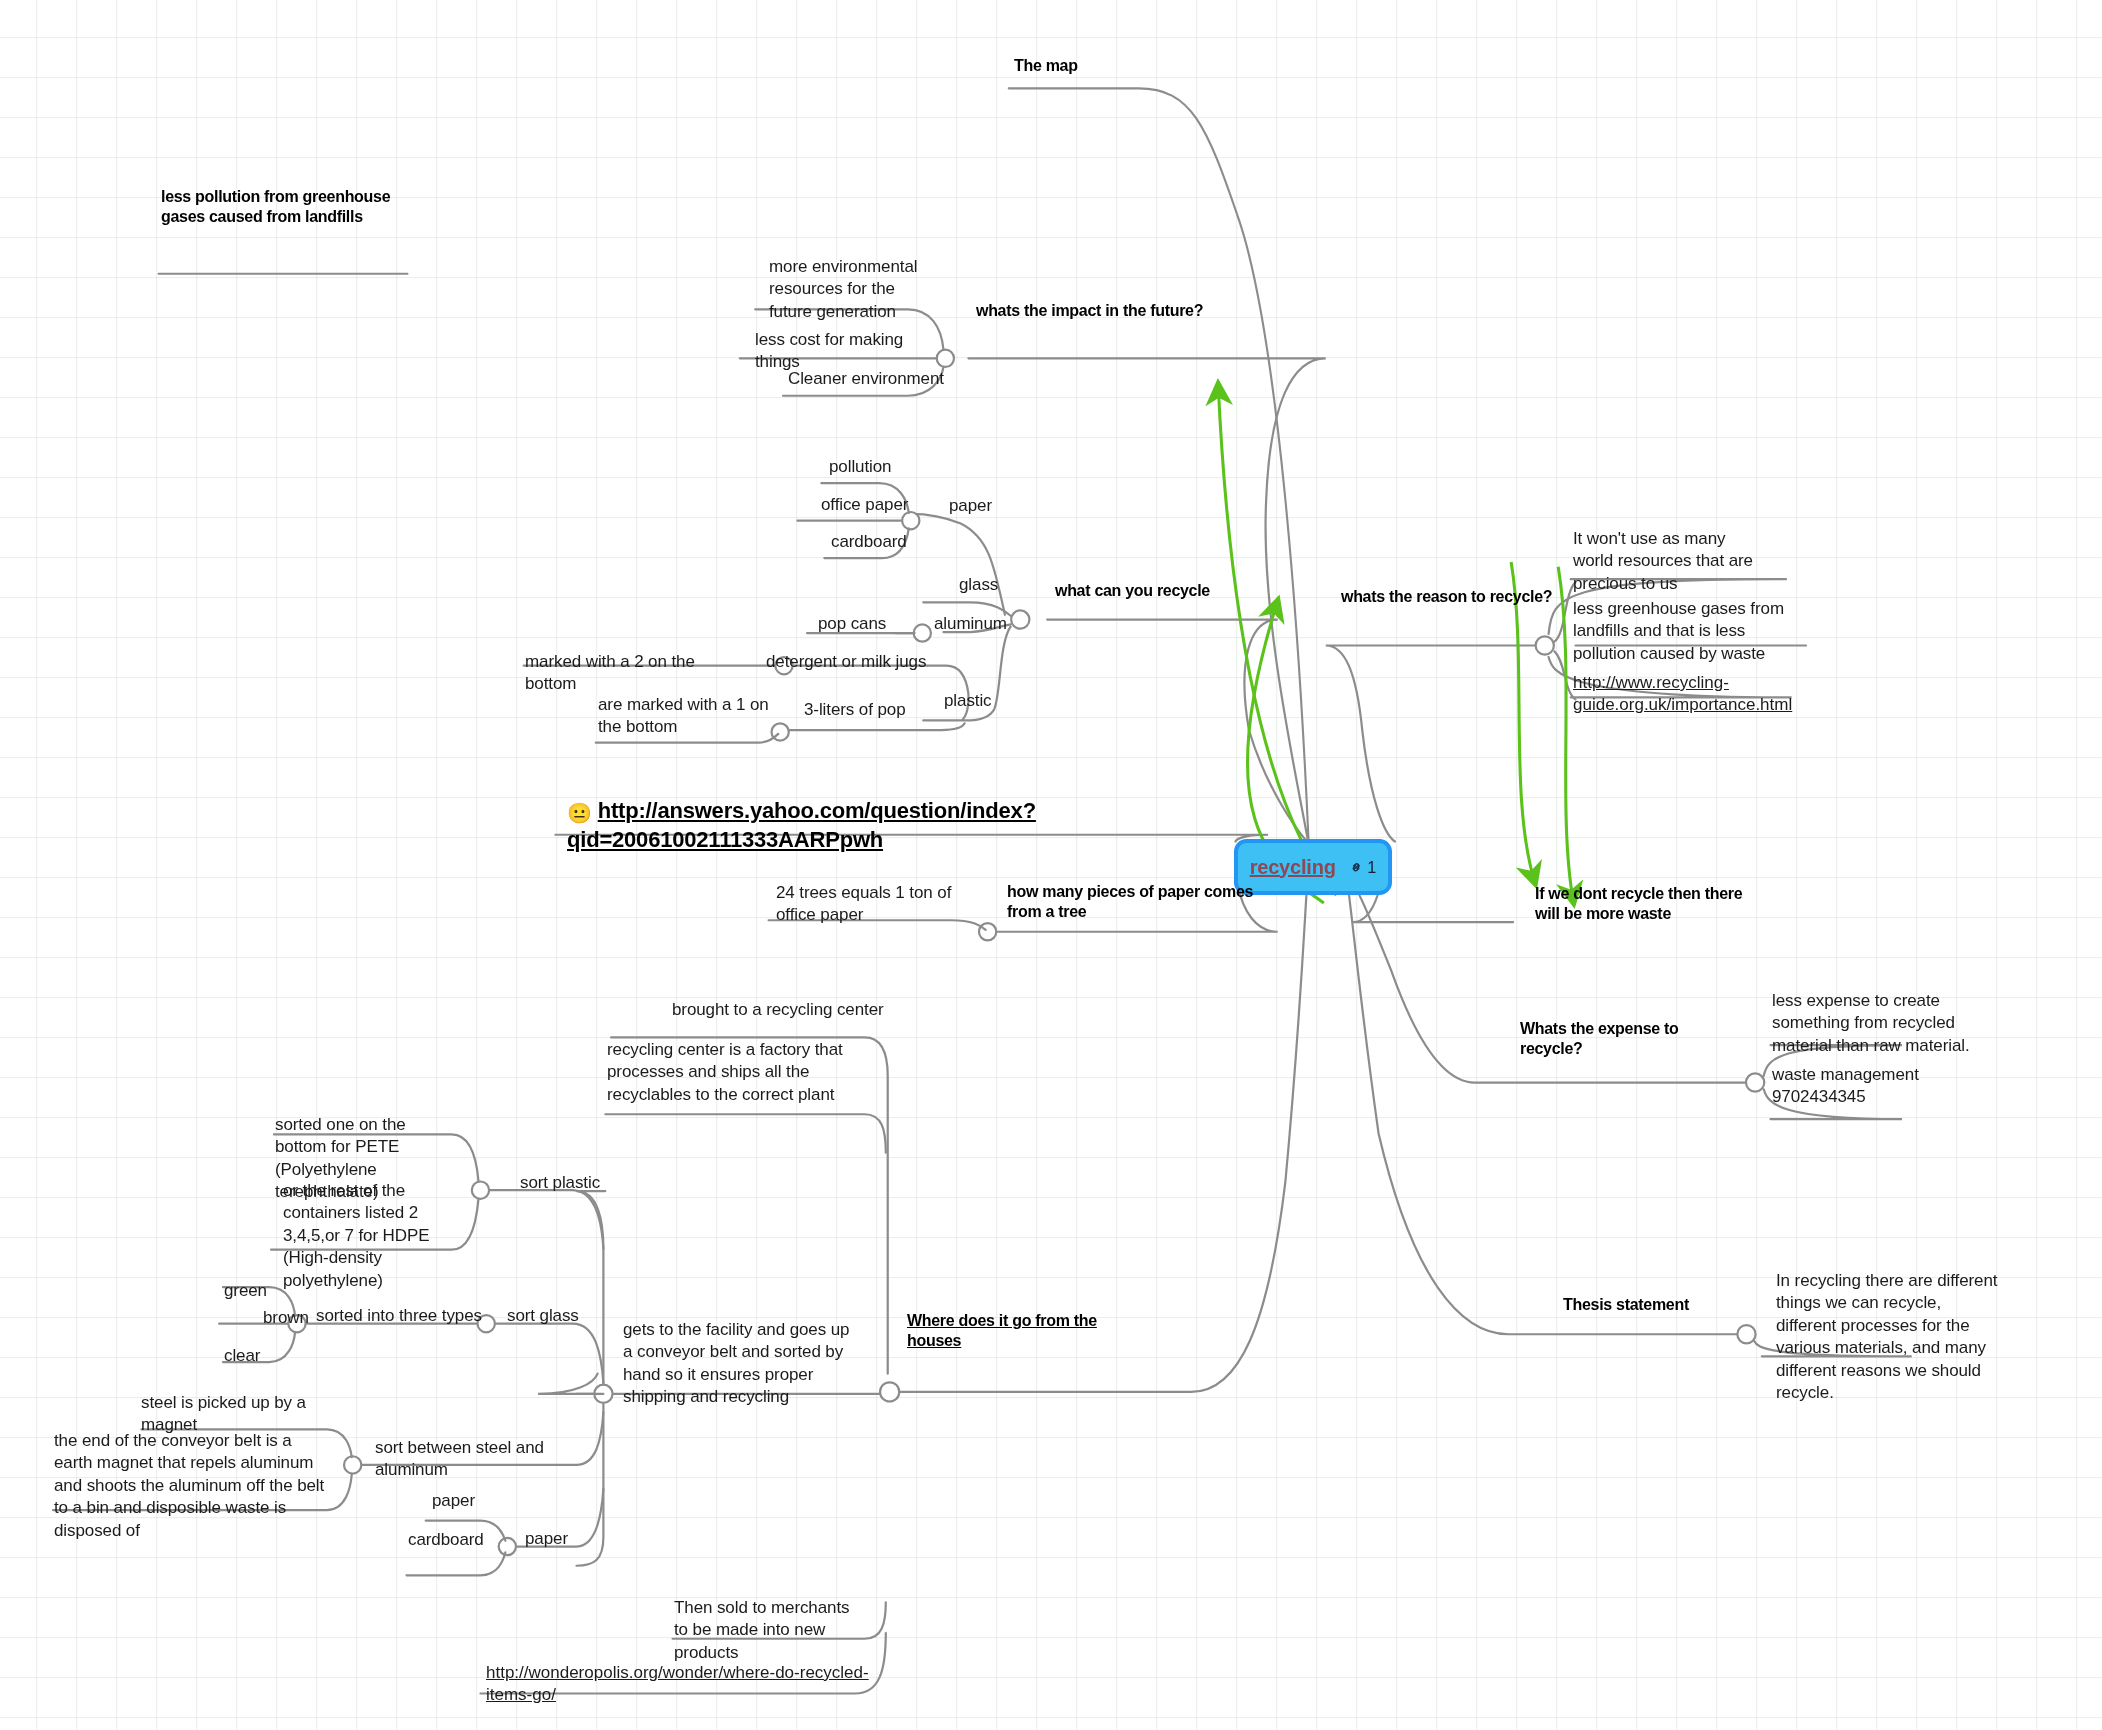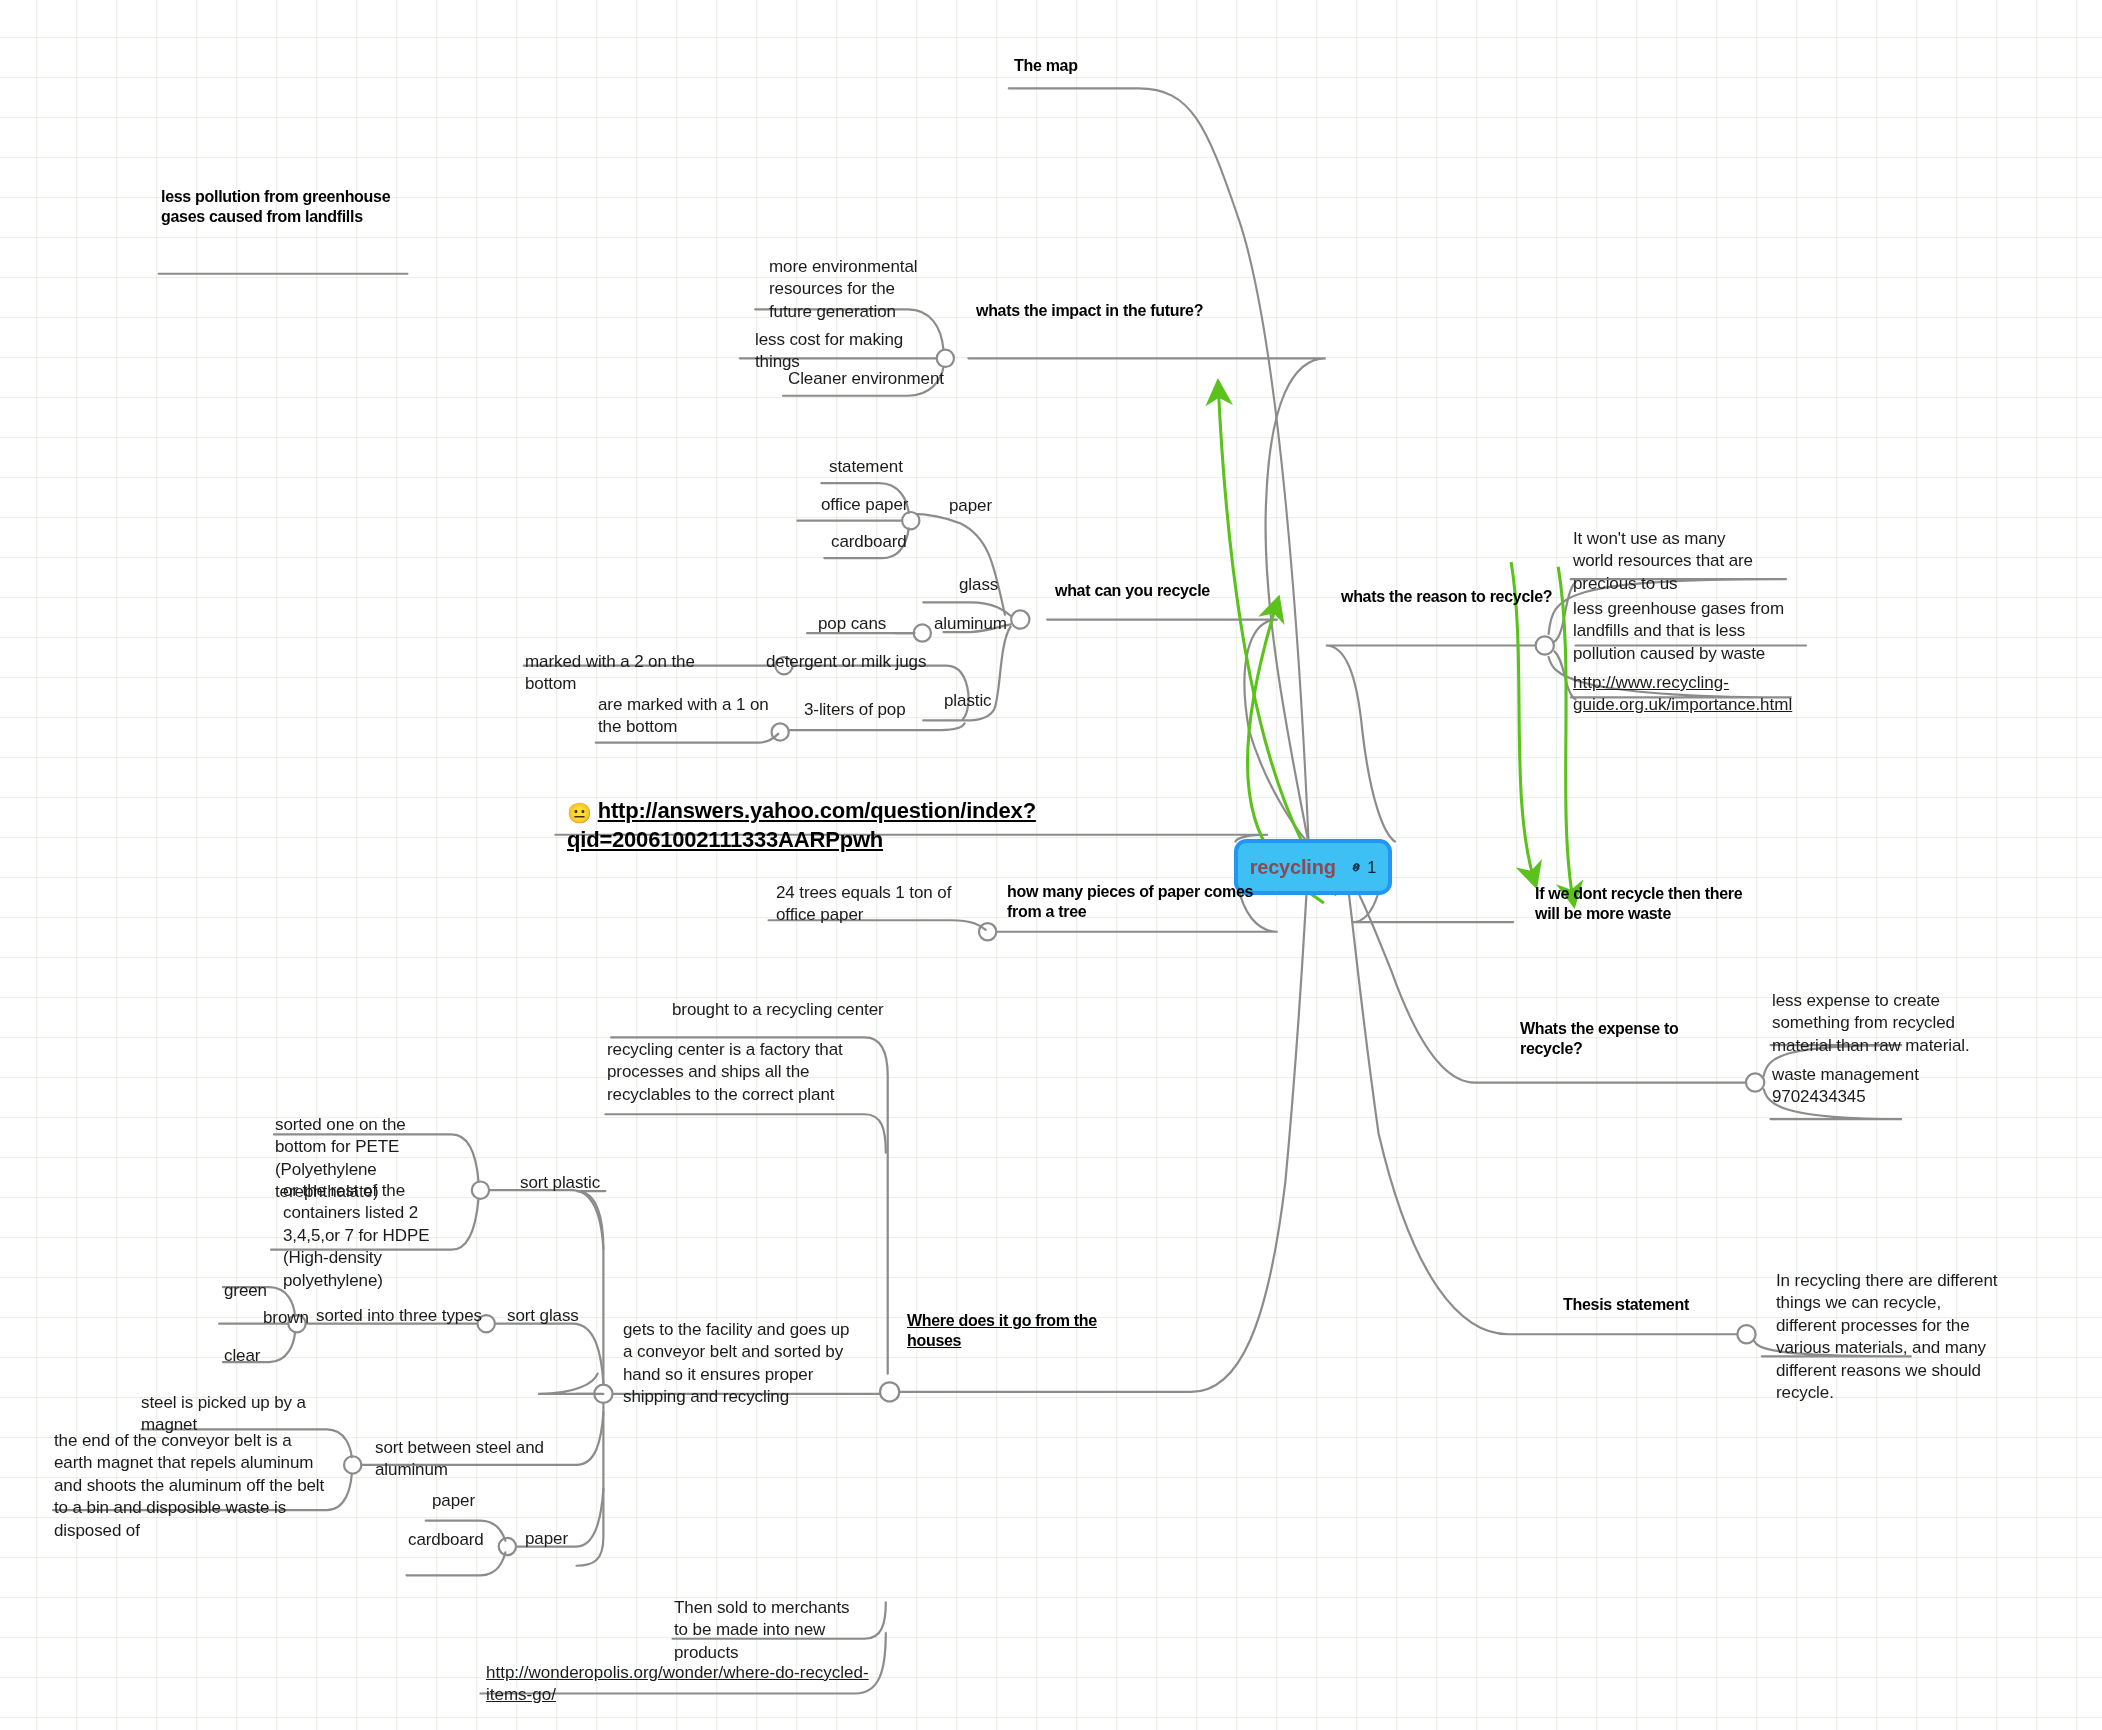"statement" div.node { text: statement -> pollution }
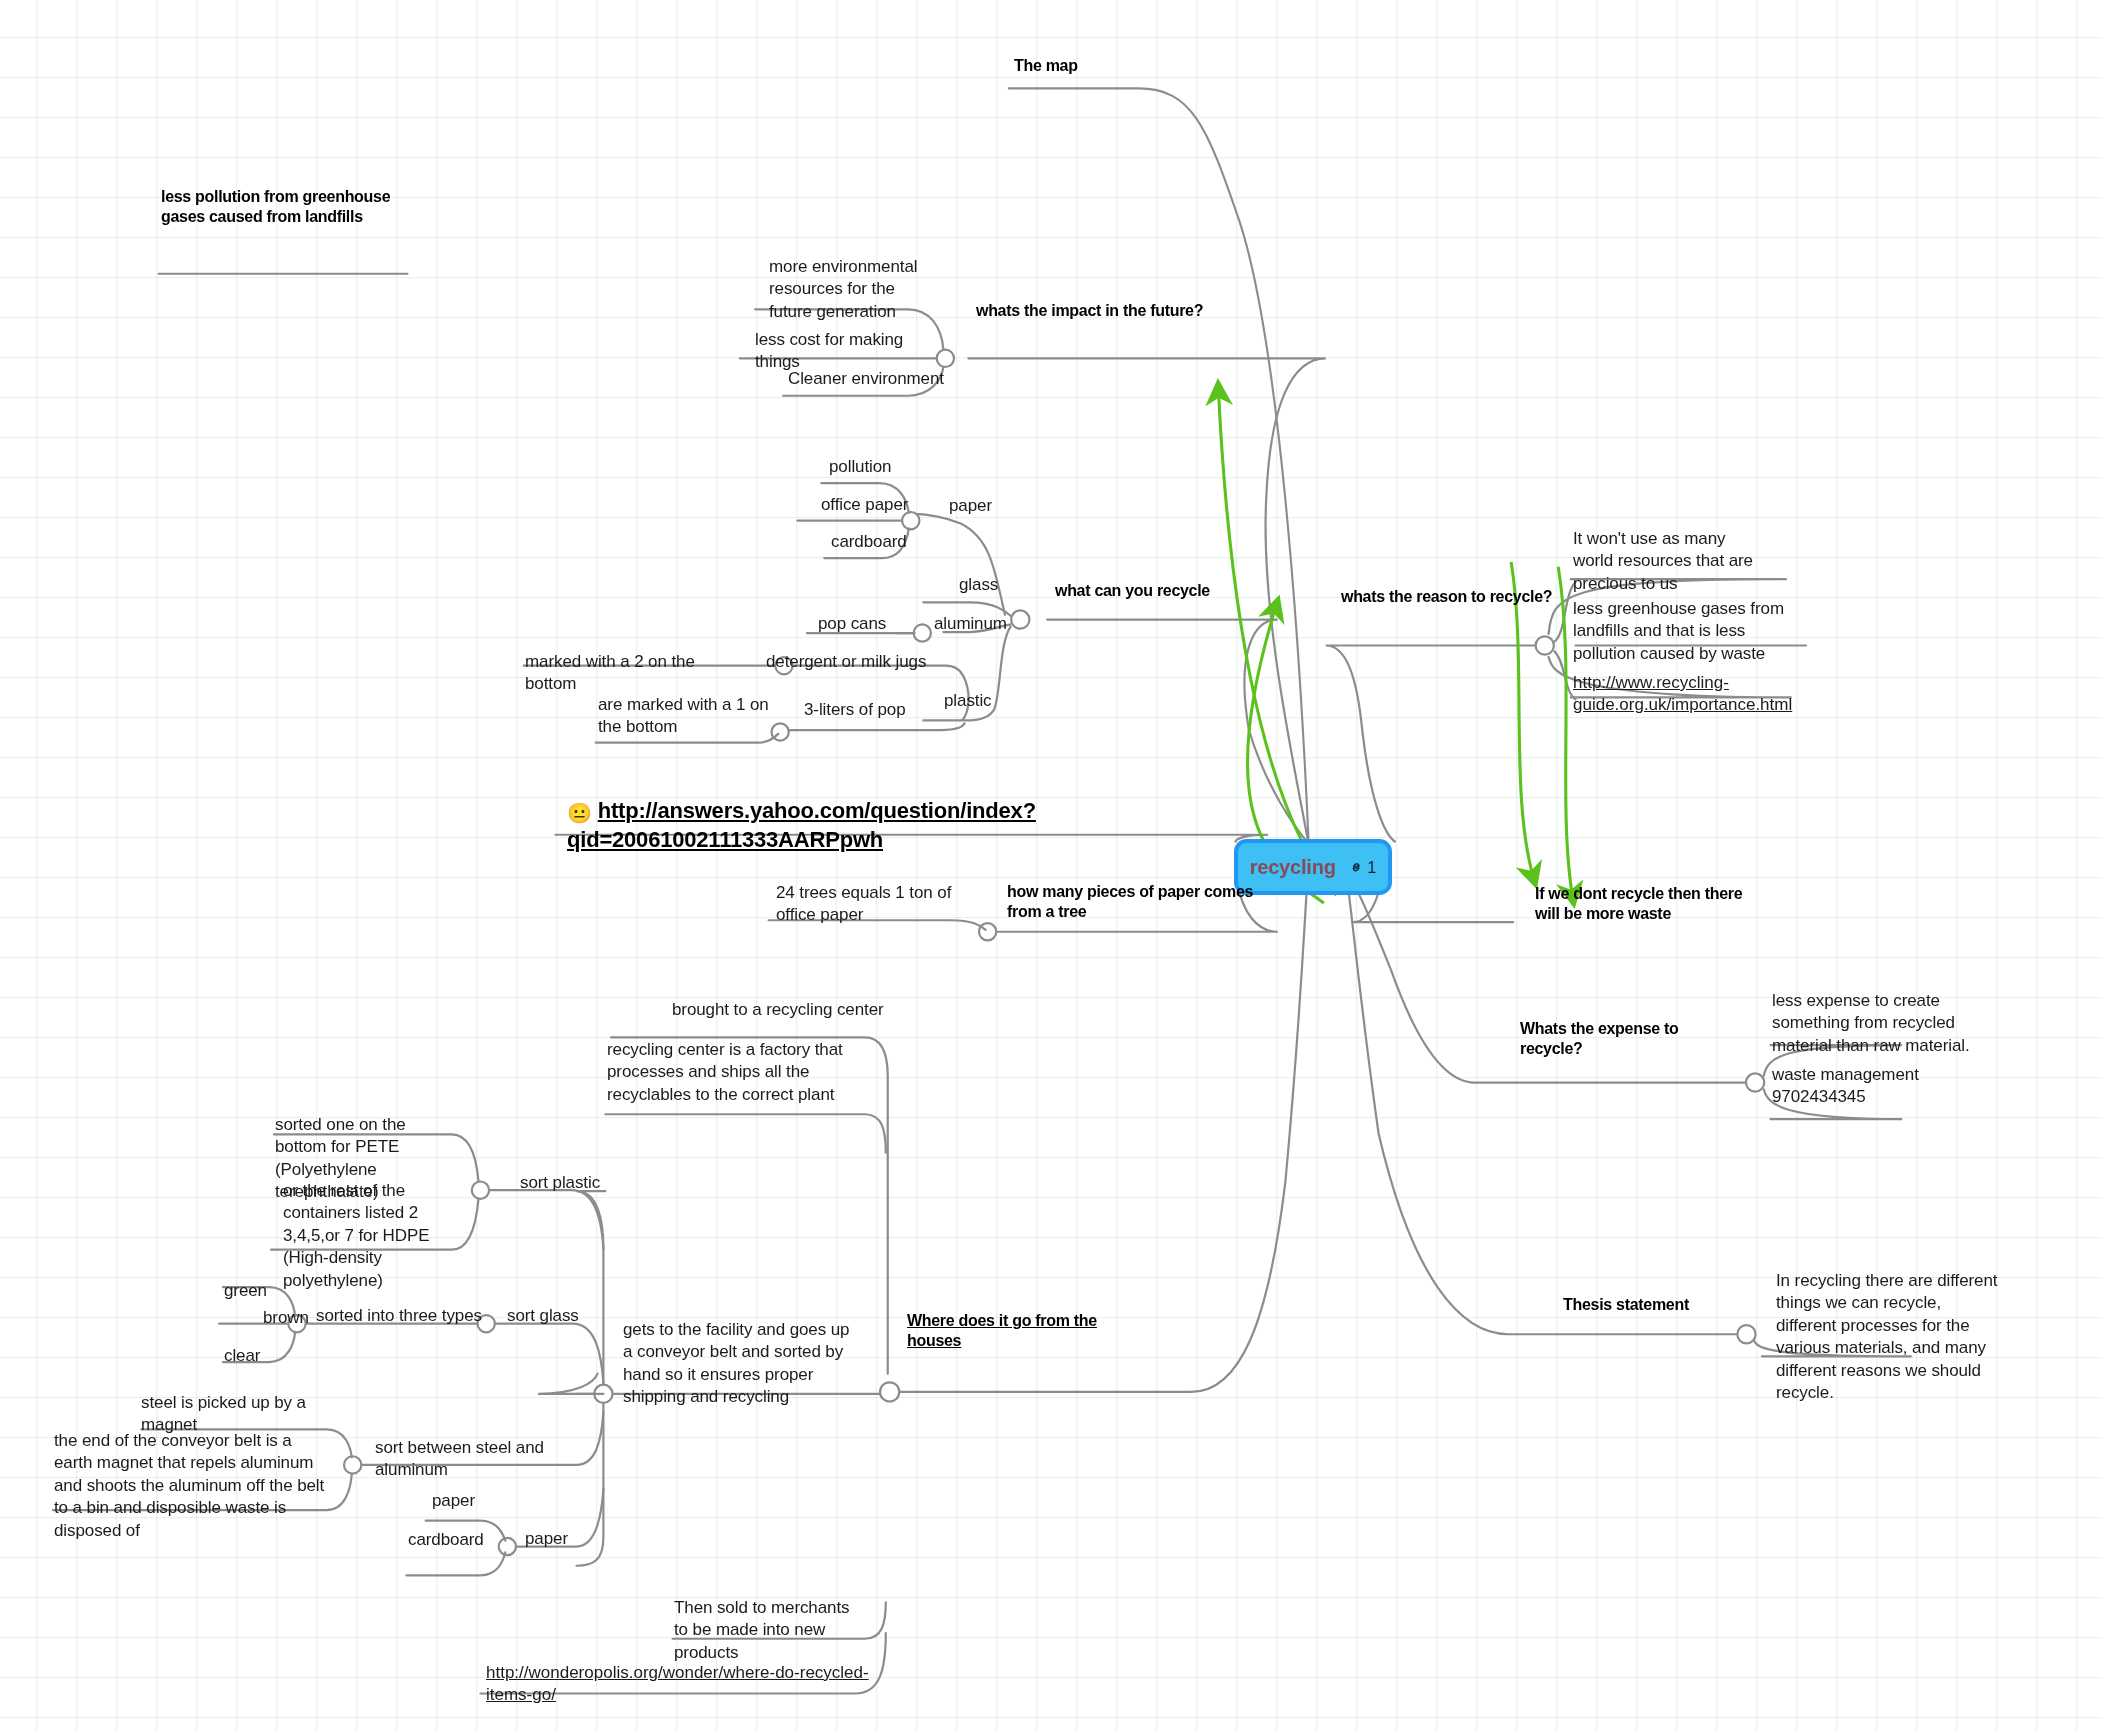"recycling" #root-node .root-label { text-decoration: none -> underline }
